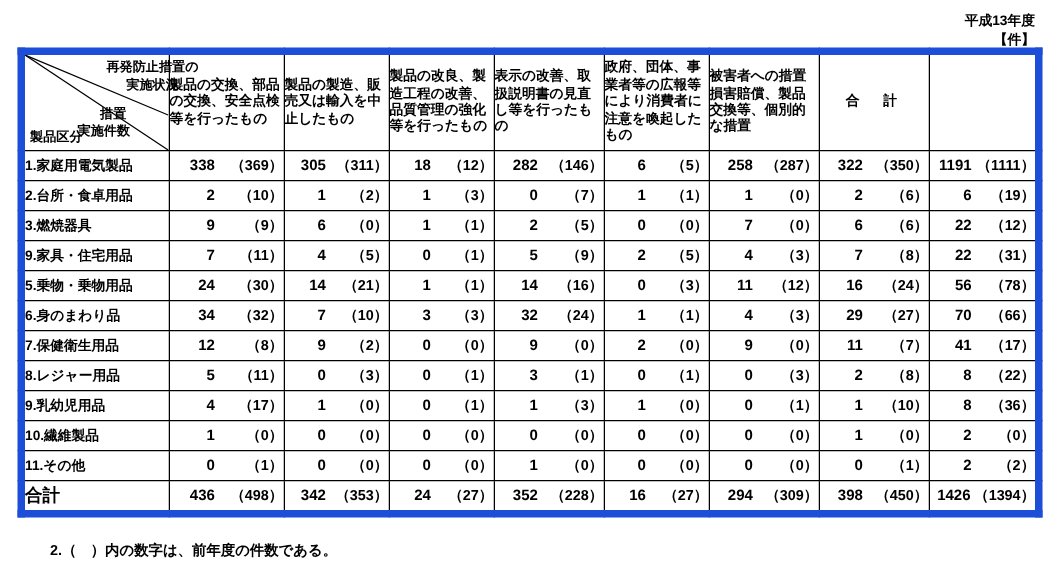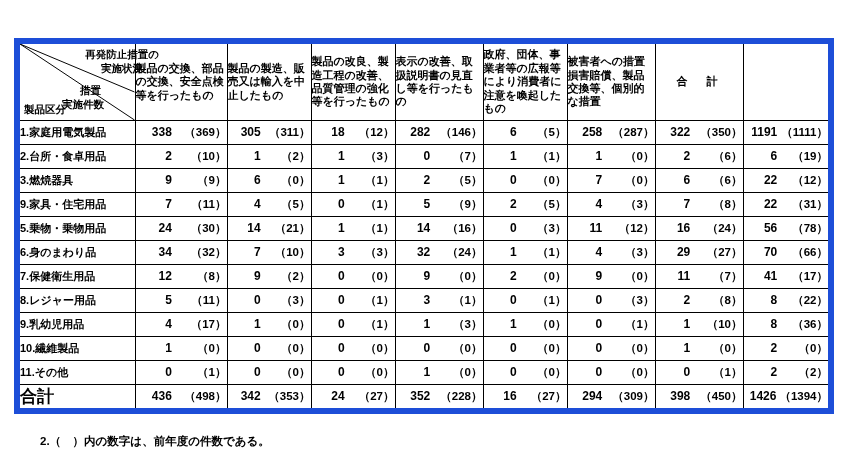"平成13年度" div.year-block { html: none -> <div> <div>平成13年度</div> <div>【件】</div> </div> }
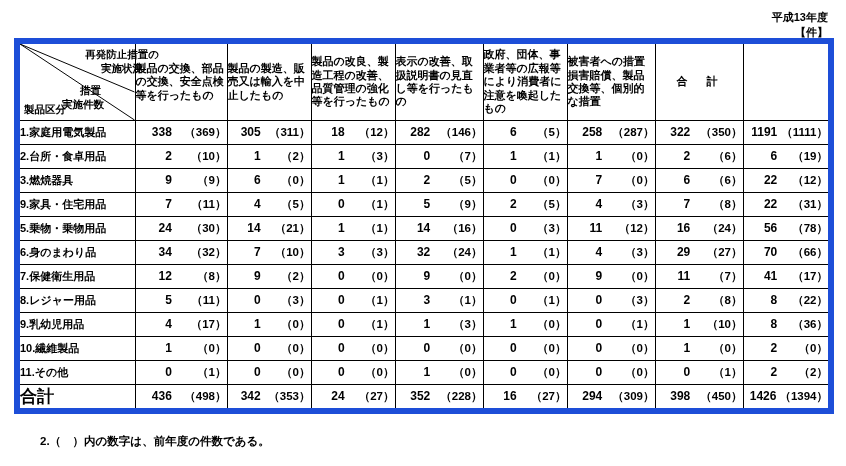"合計" tr.totalrow td.cat { font-size: 17px -> 14px }
